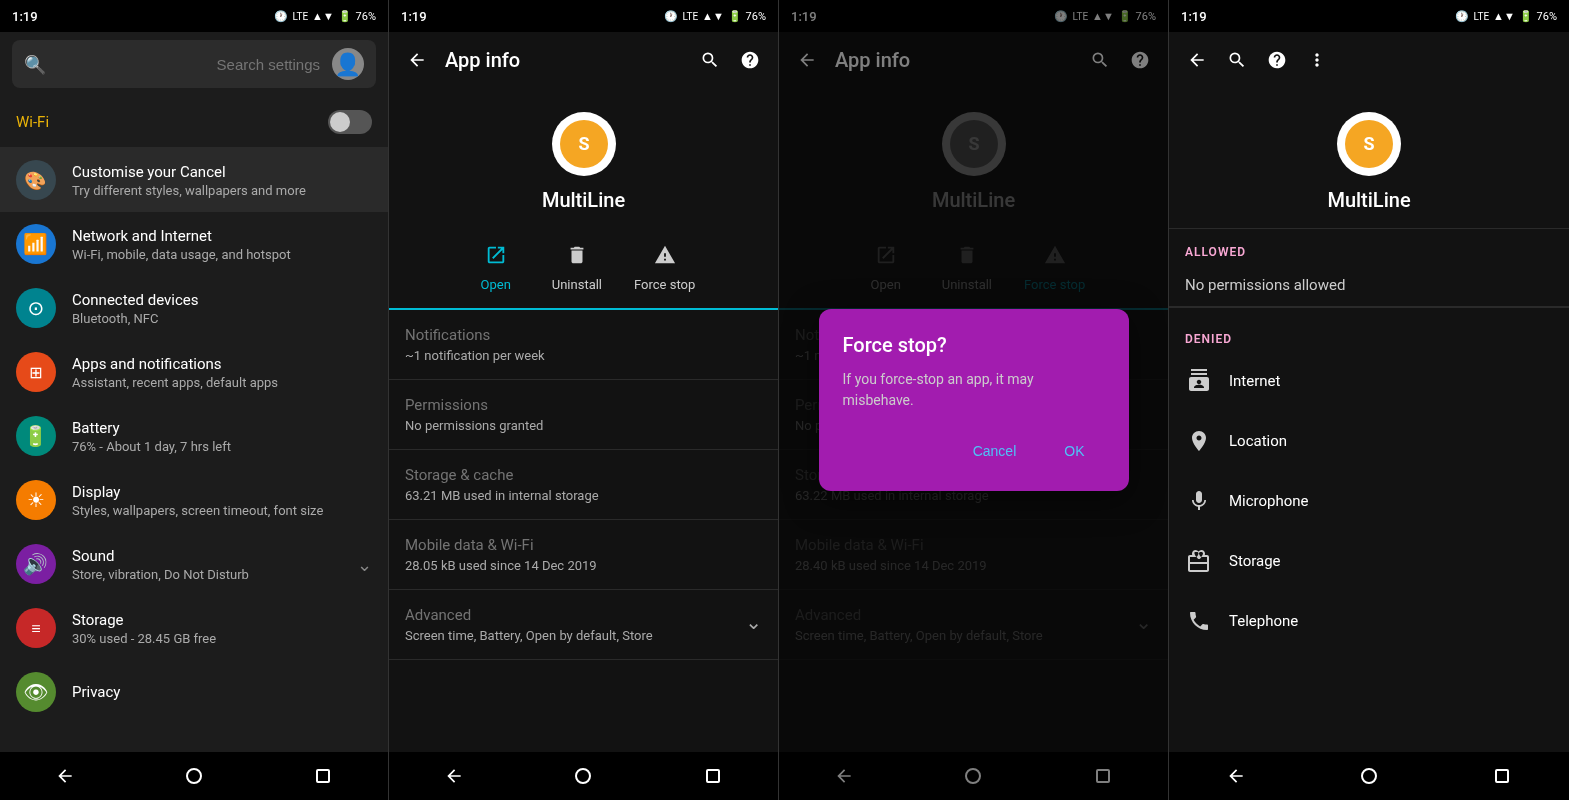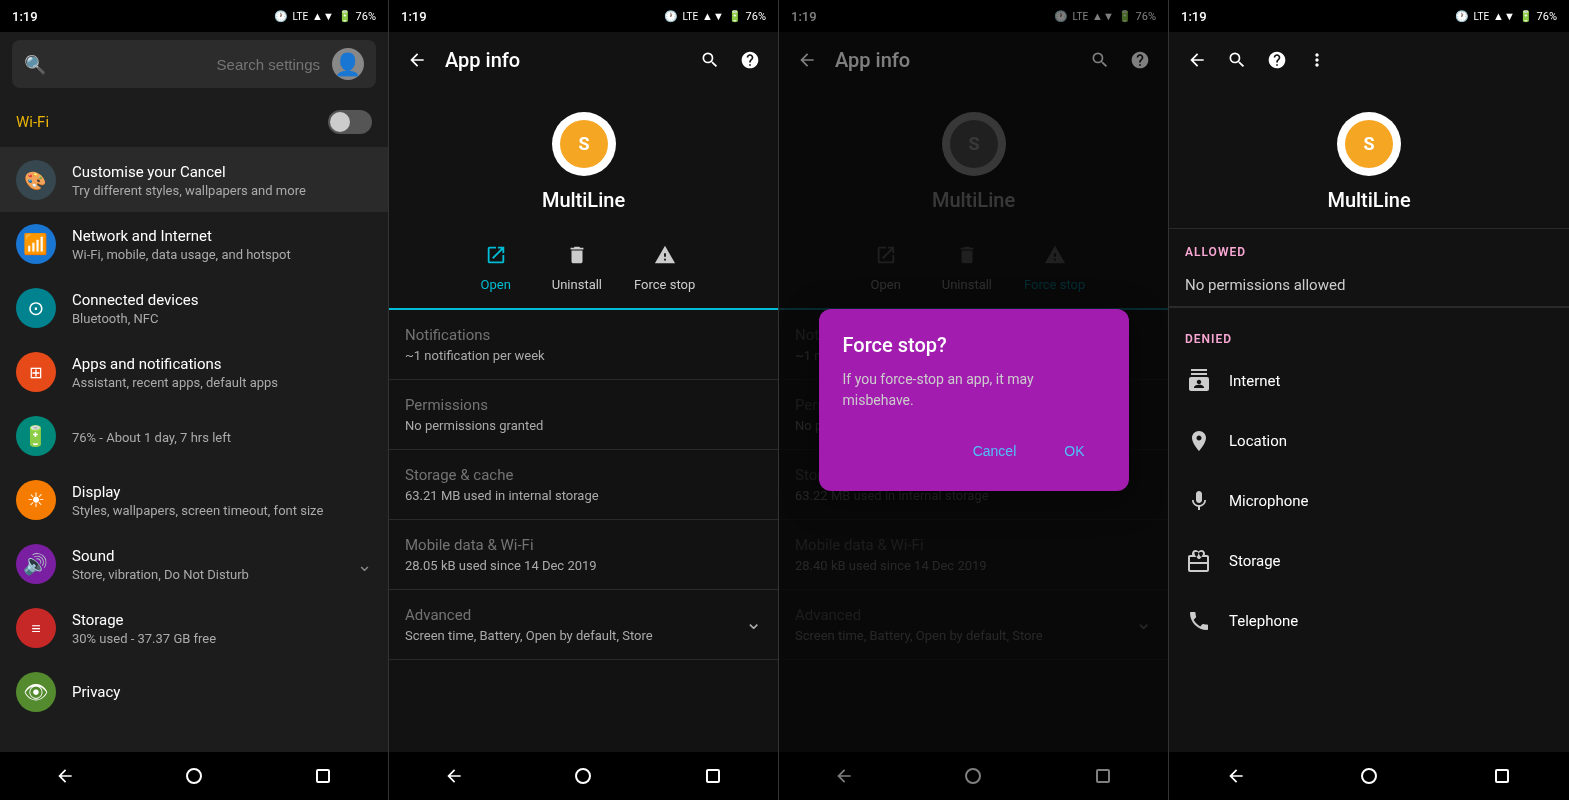"Battery" div.settings-title { html: none -> <div>Battery</div> }
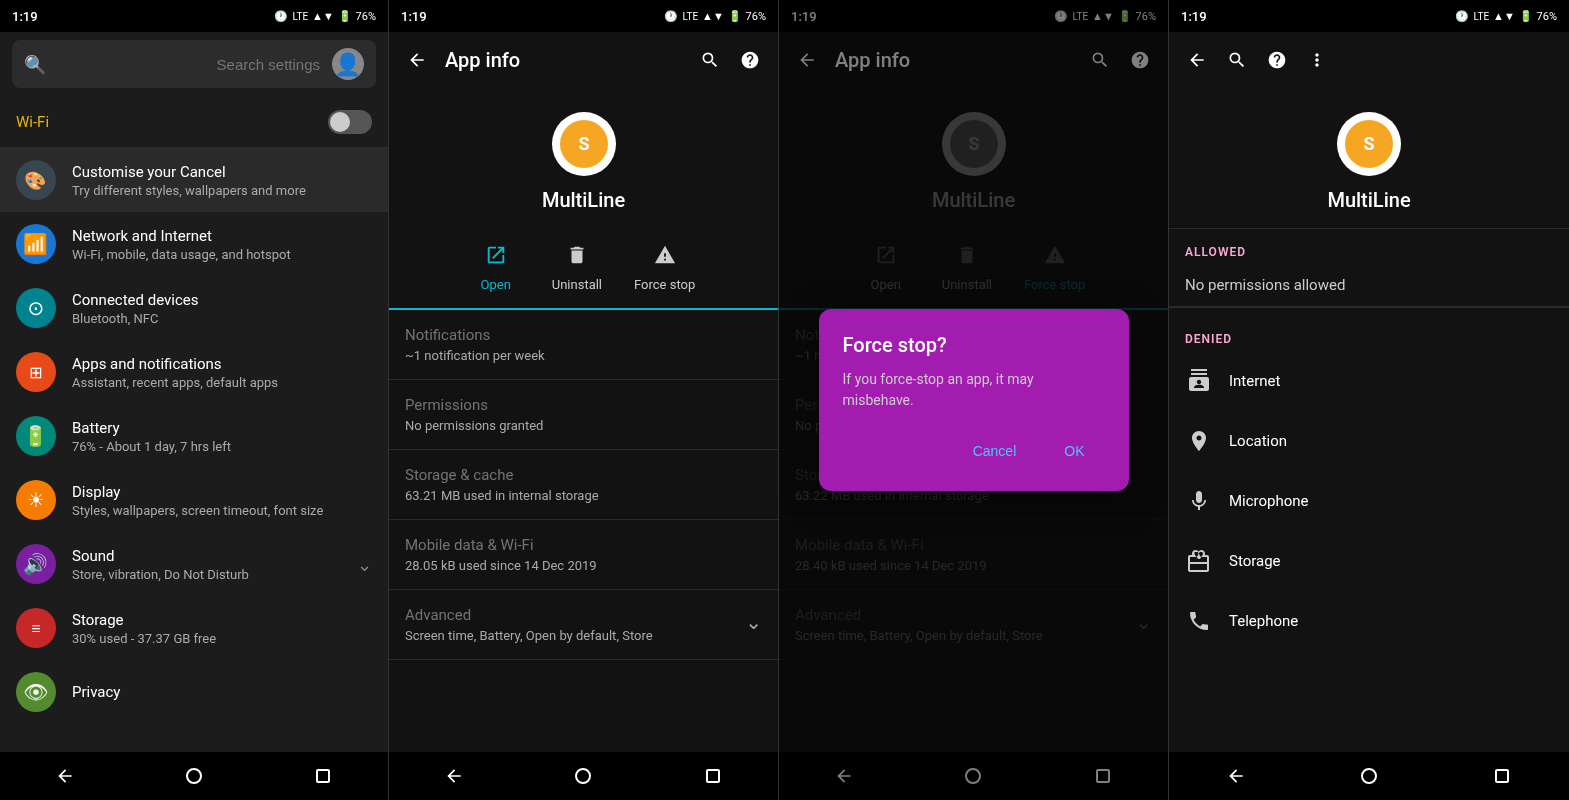"30% used - 37.37 GB" div.settings-subtitle { text: 37.37 -> 28.45 }
